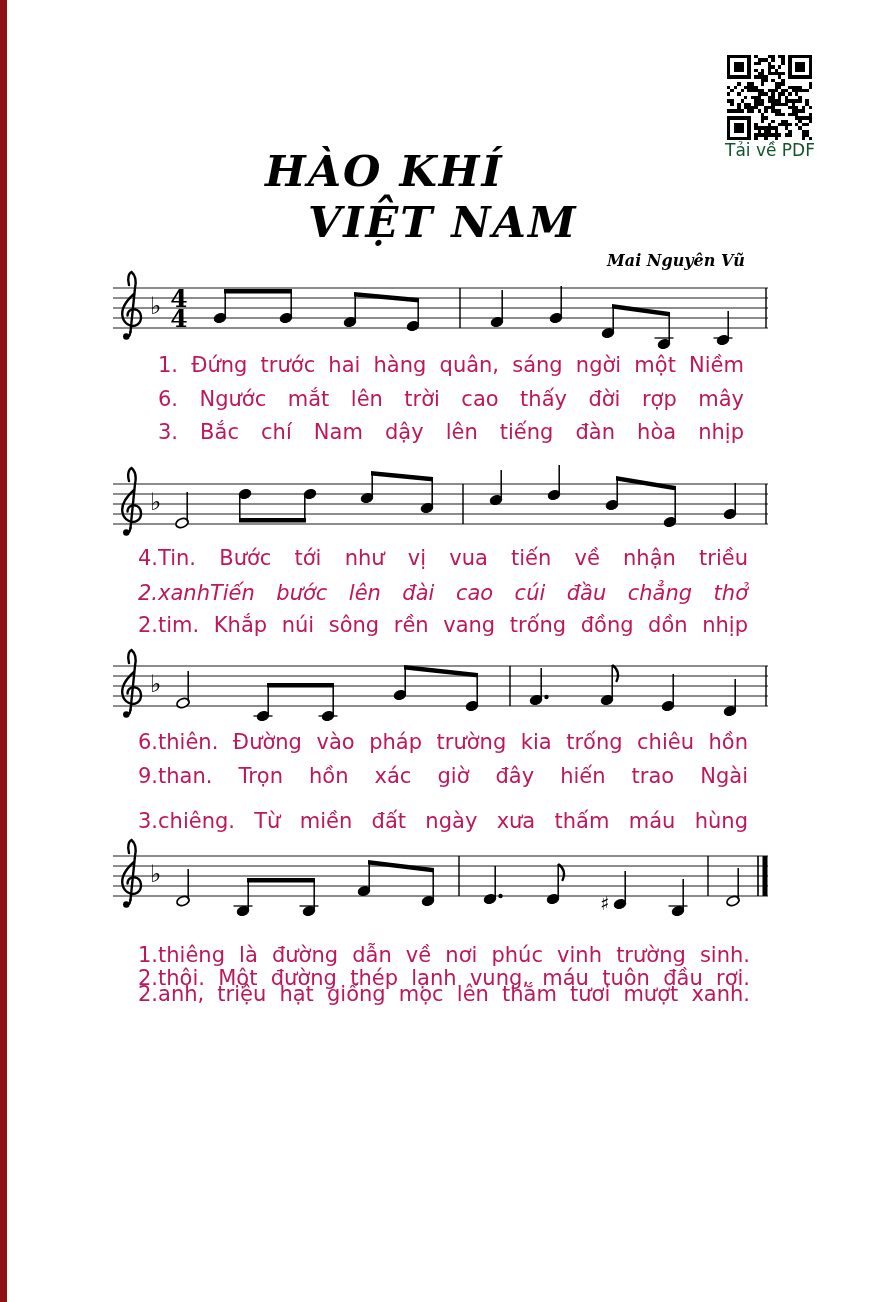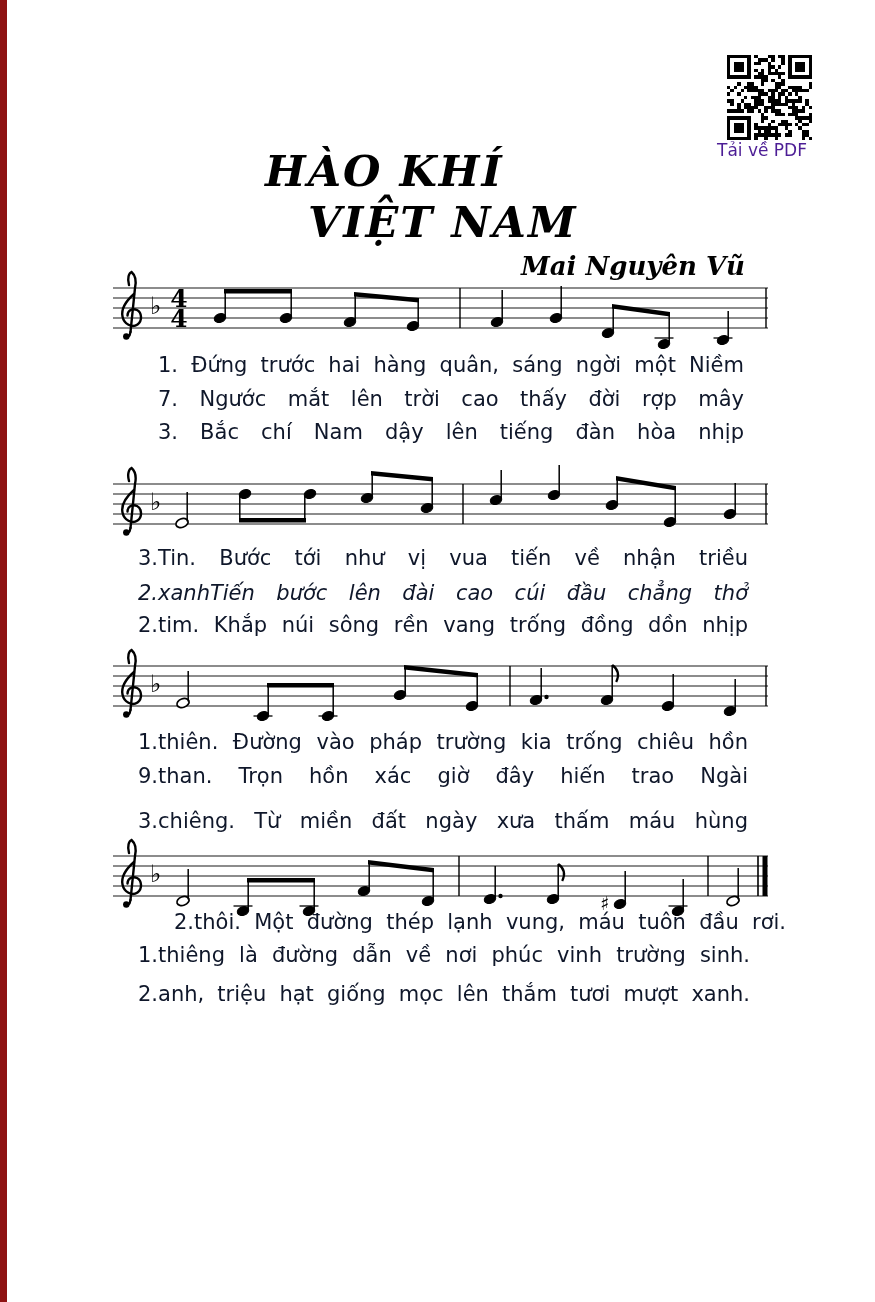"Tải về PDF" .qr-caption { color: #4c1d95 -> #14532d; text-align: none -> center }
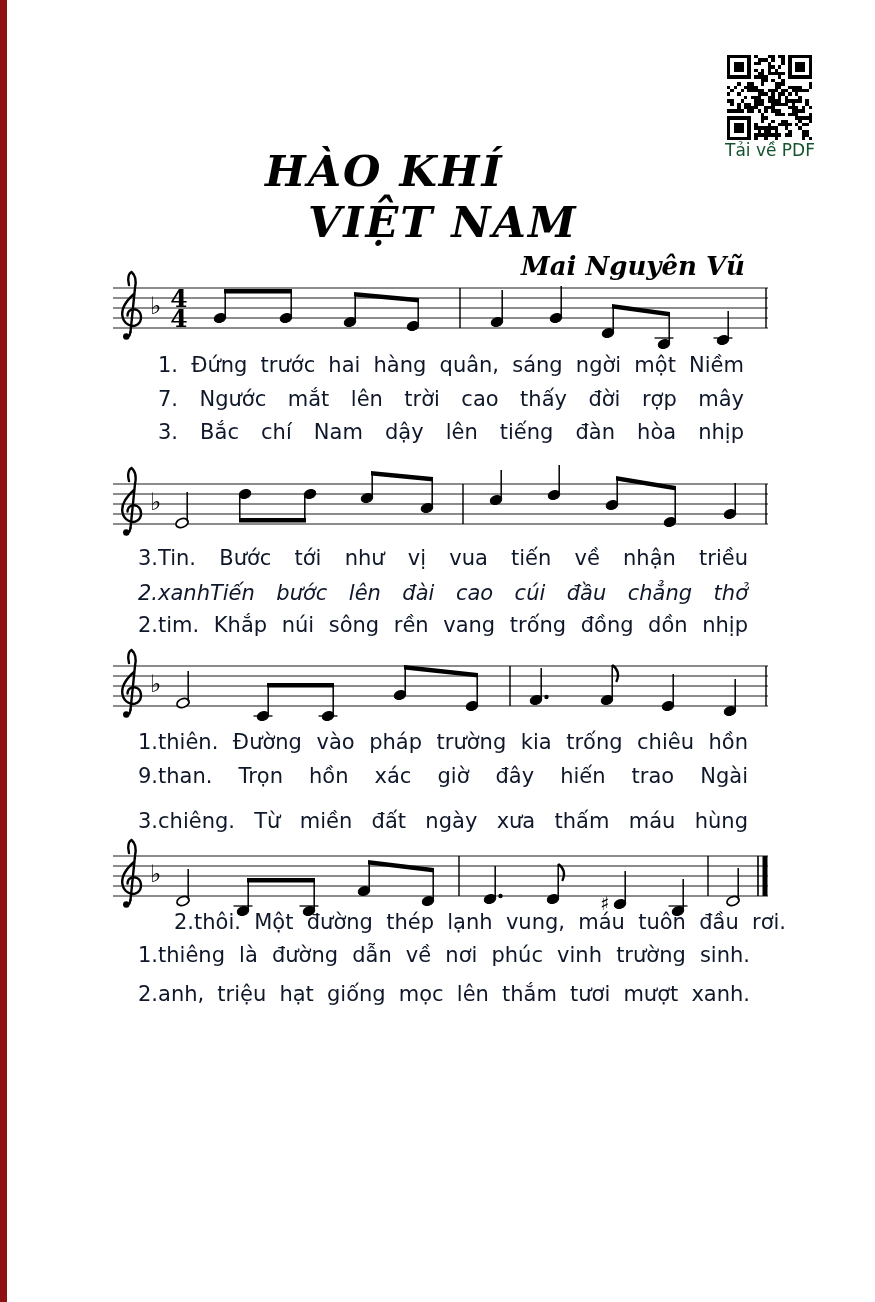"Mai Nguyên Vũ" .composer { font-size: 26px -> 16px }
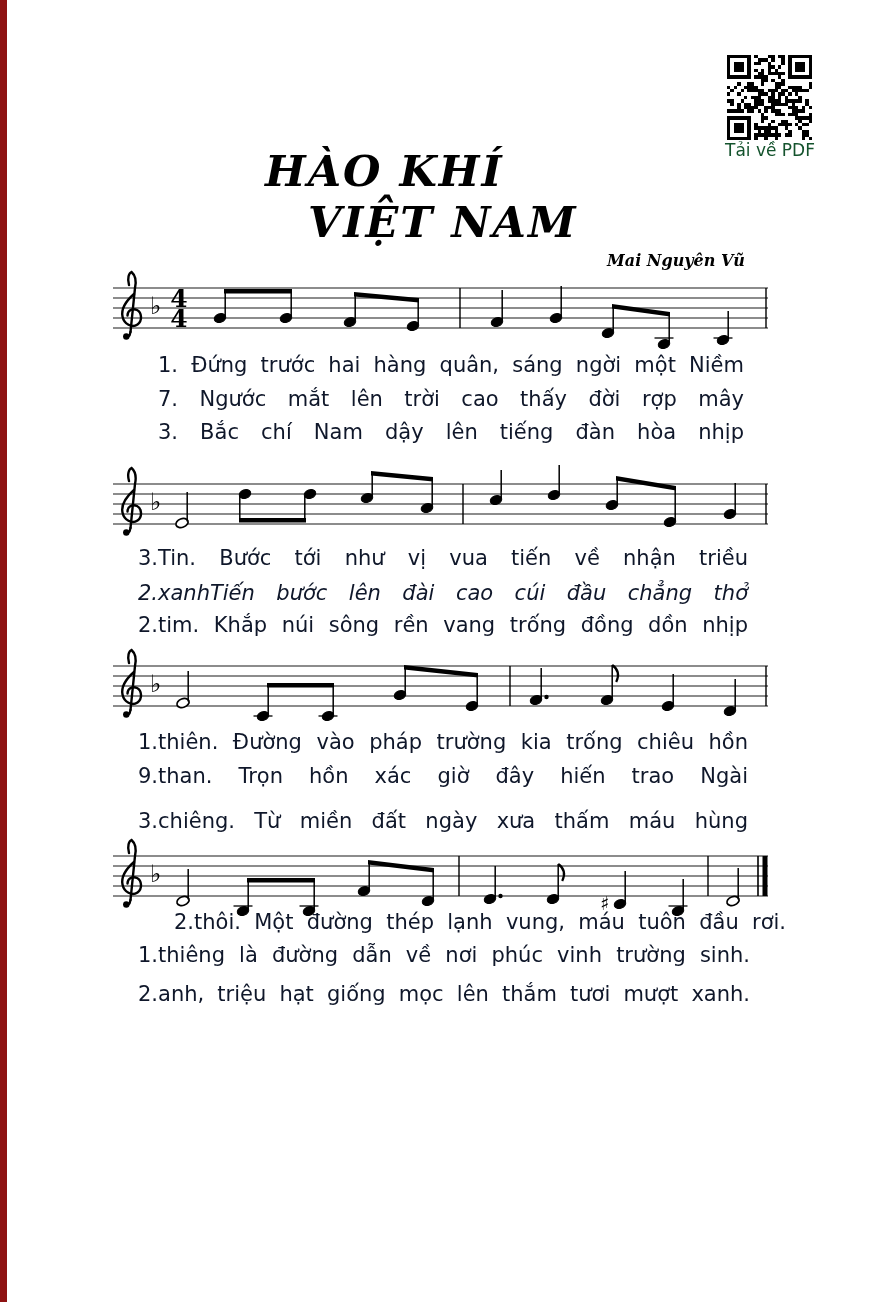"1. Đứng trước hai hàng" .lyric { color: #0f172a -> #be185d }
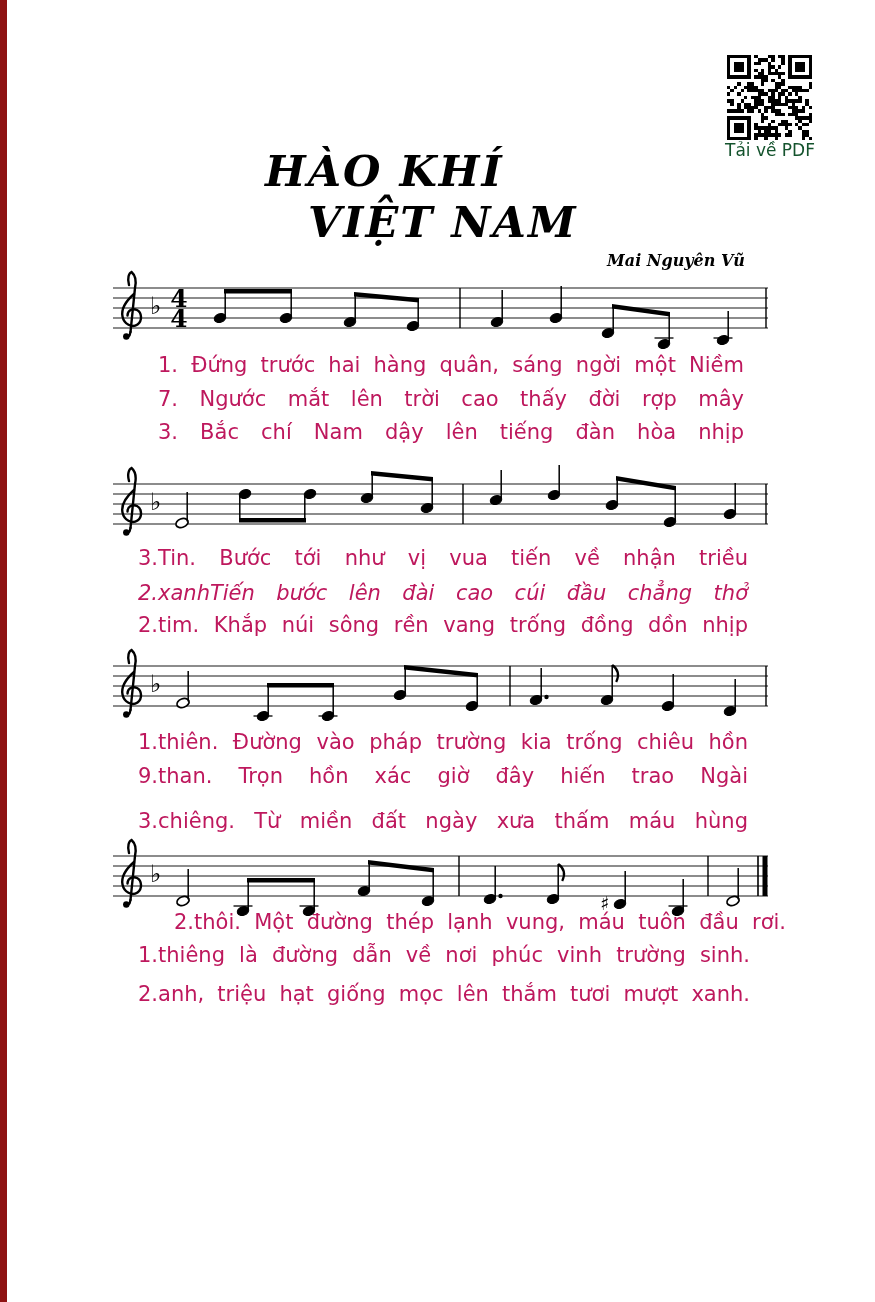"7. Ngước mắt lên trời" div.lyric { text: 7 -> 6 }
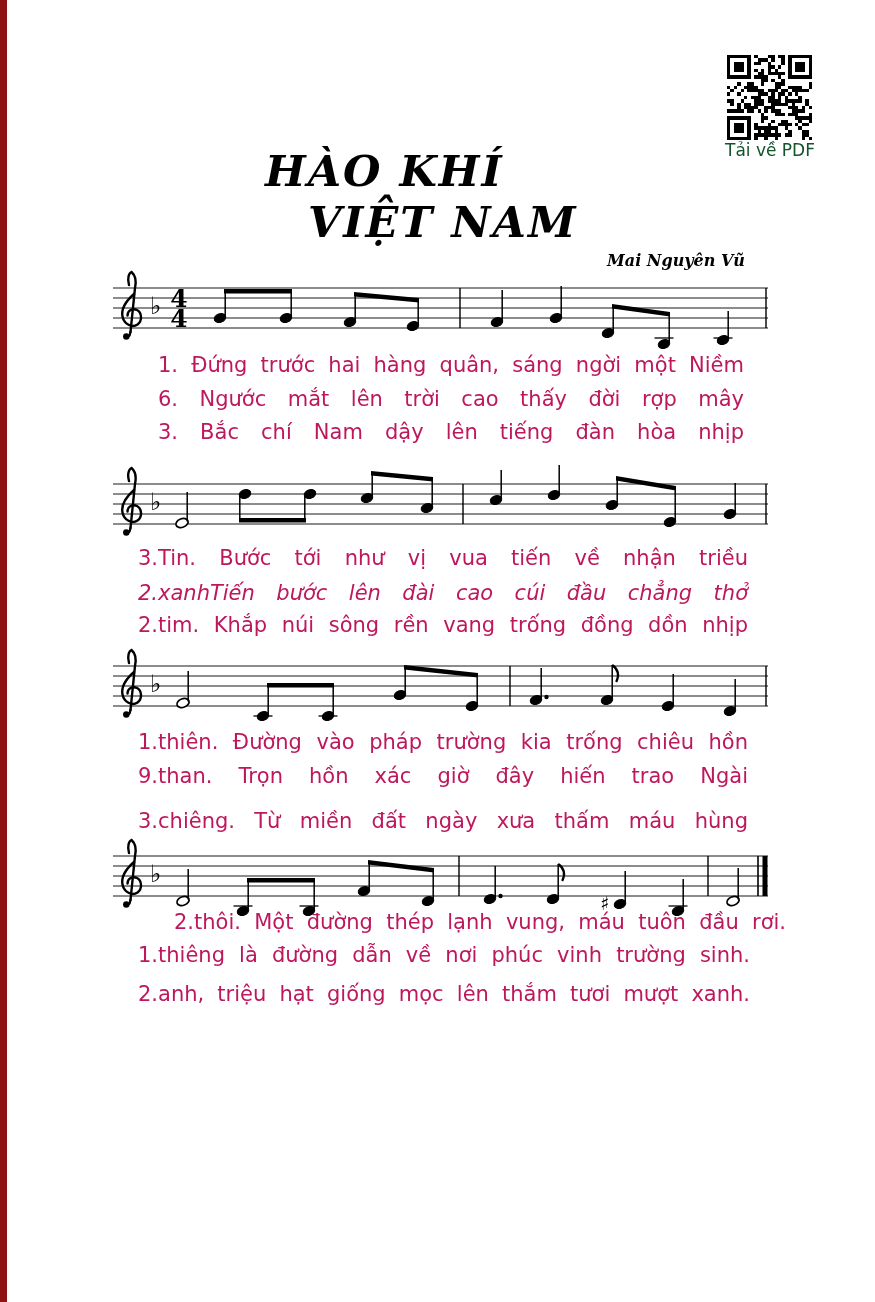"3.Tin. Bước tới như vị" div.lyric { text: 3.Tin -> 4.Tin }
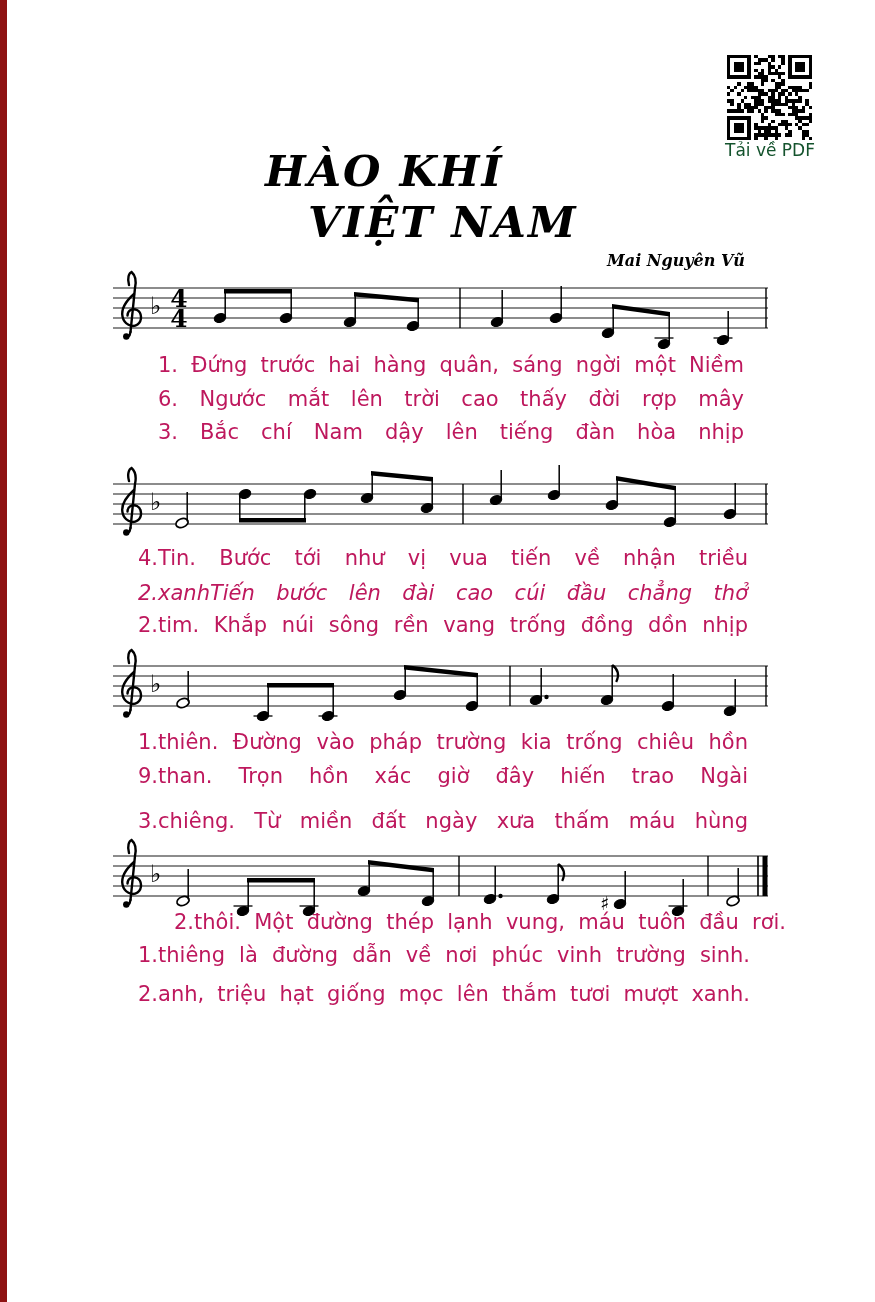"1.thiên. Đường vào pháp trường" div.lyric { text: 1.thiên -> 6.thiên }
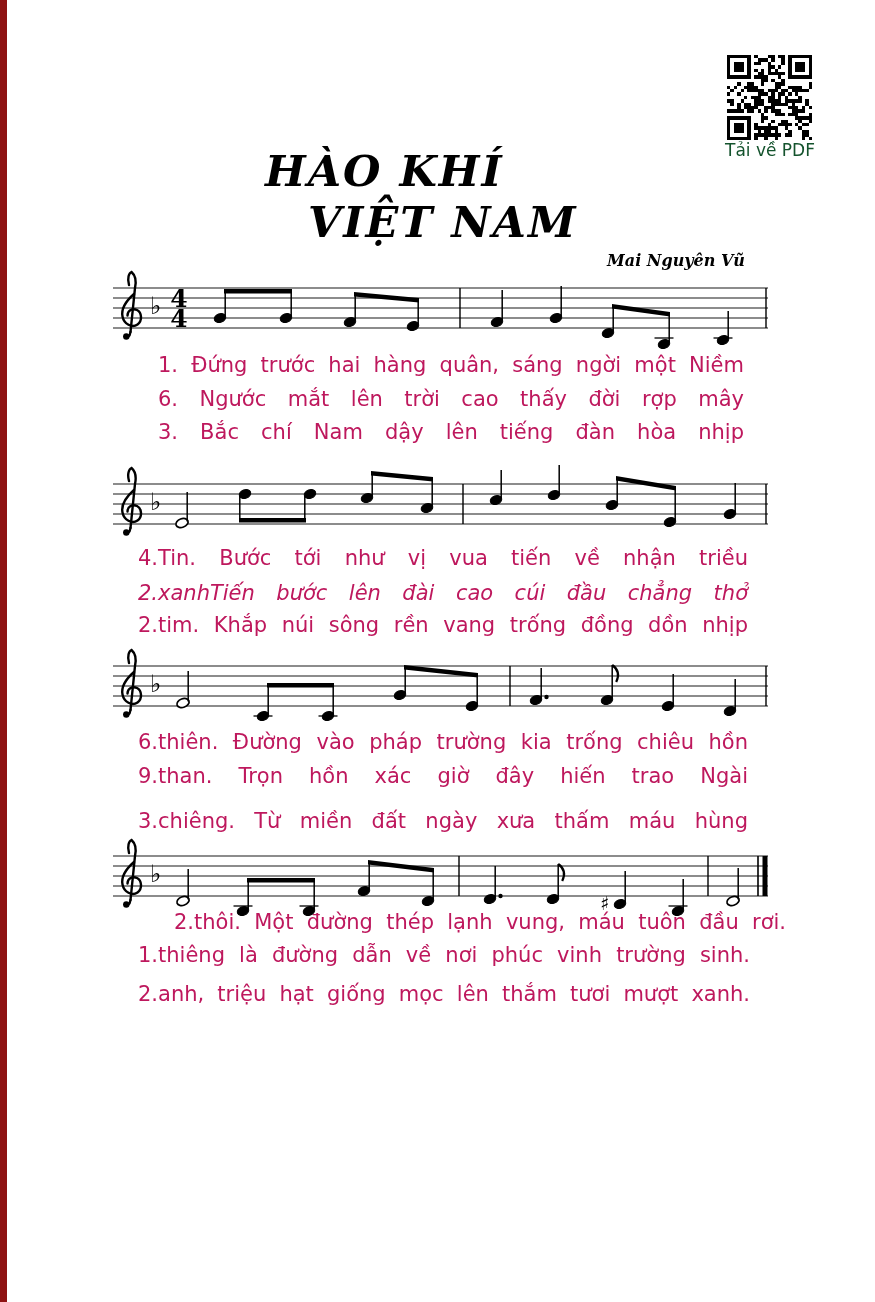"2.thôi. Một đường thép lạnh" div.lyric { margin-left: 36px -> none; top: 909px -> 965px }
